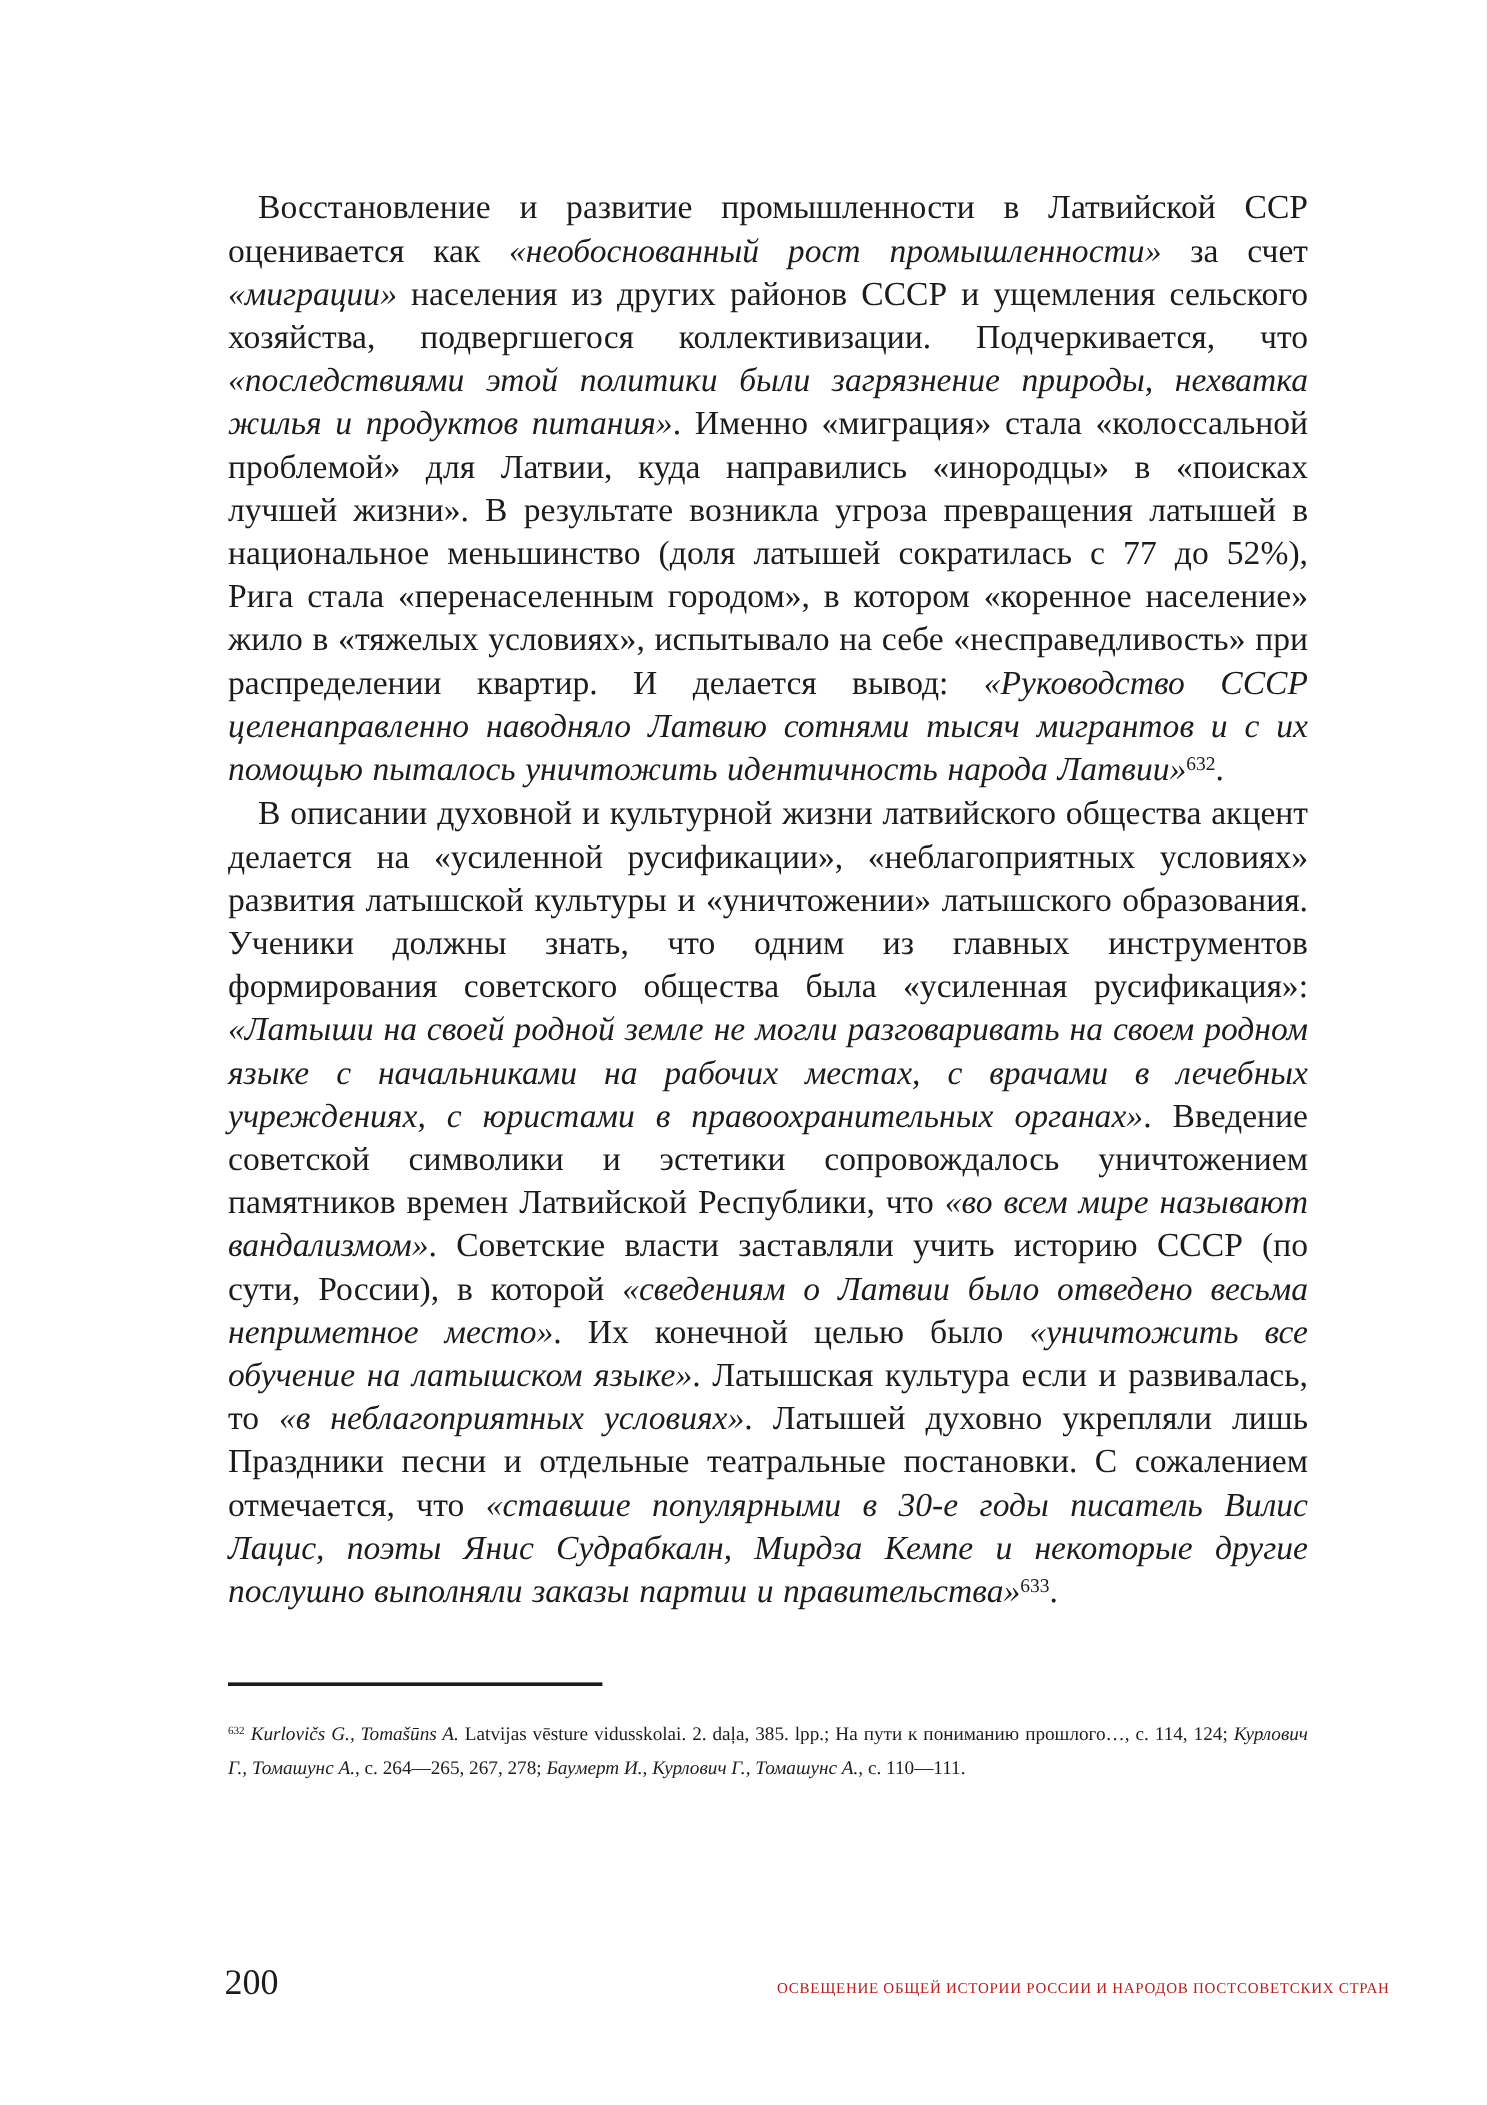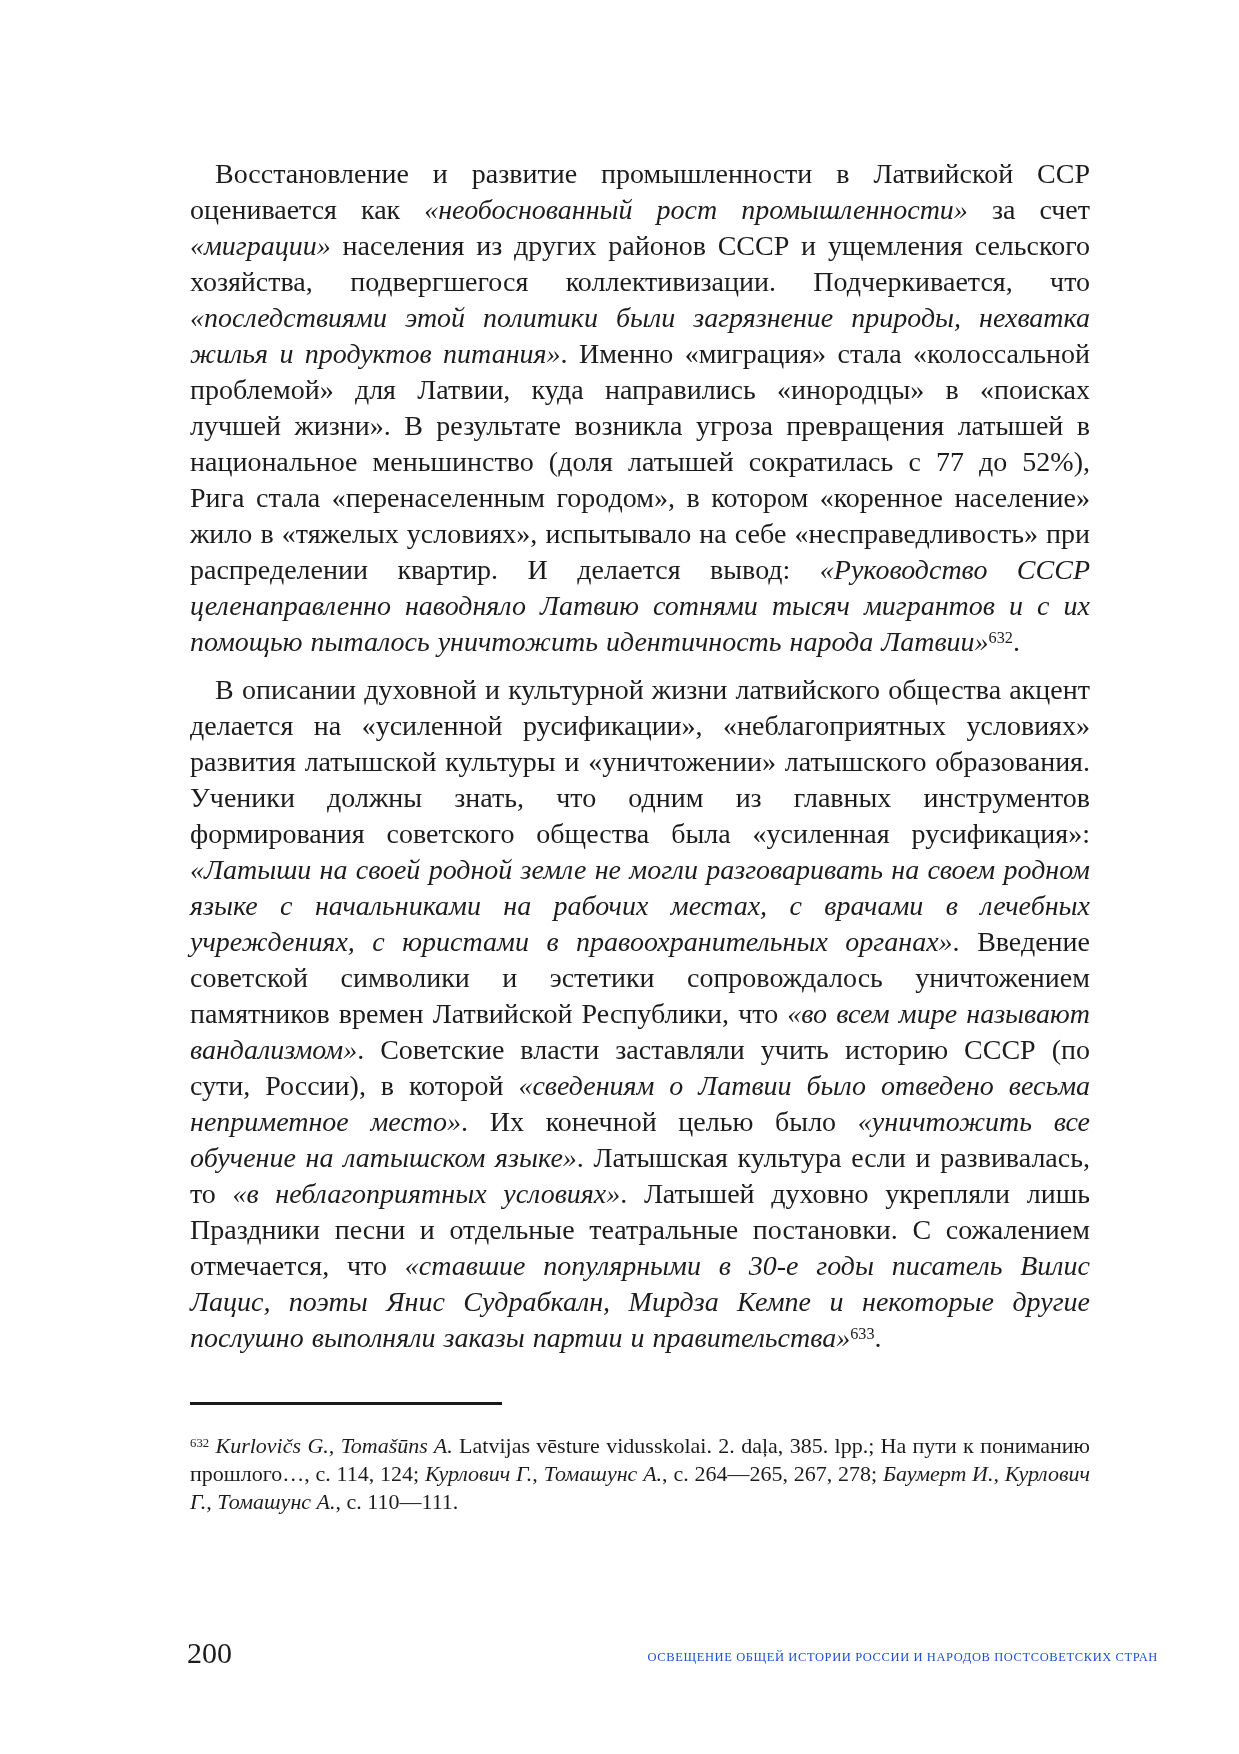"В описании духовной и культурной" .body-para + .body-para { margin-top: 12px -> 1px }
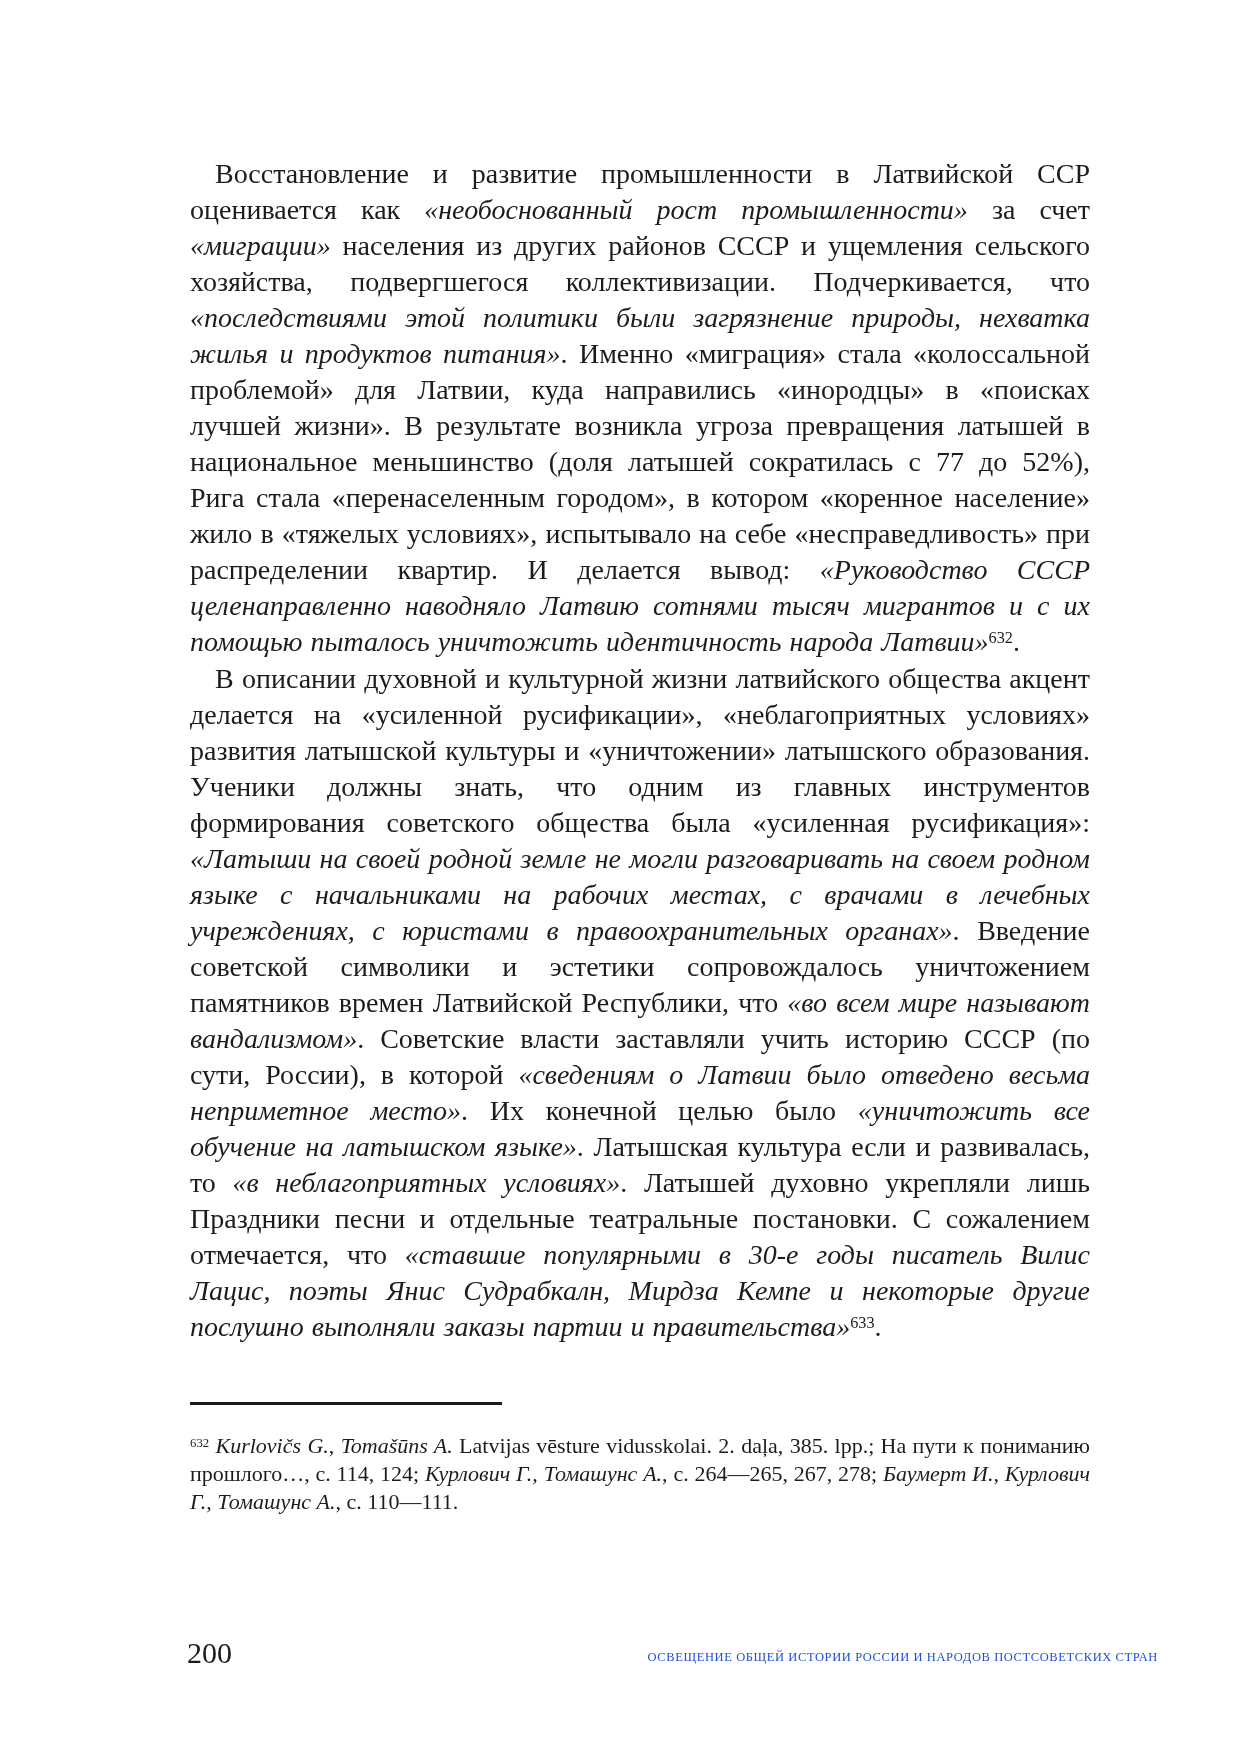"632 Kurlovičs G., Tomašūns A." .footnotes { font-size: 22px -> 16px }
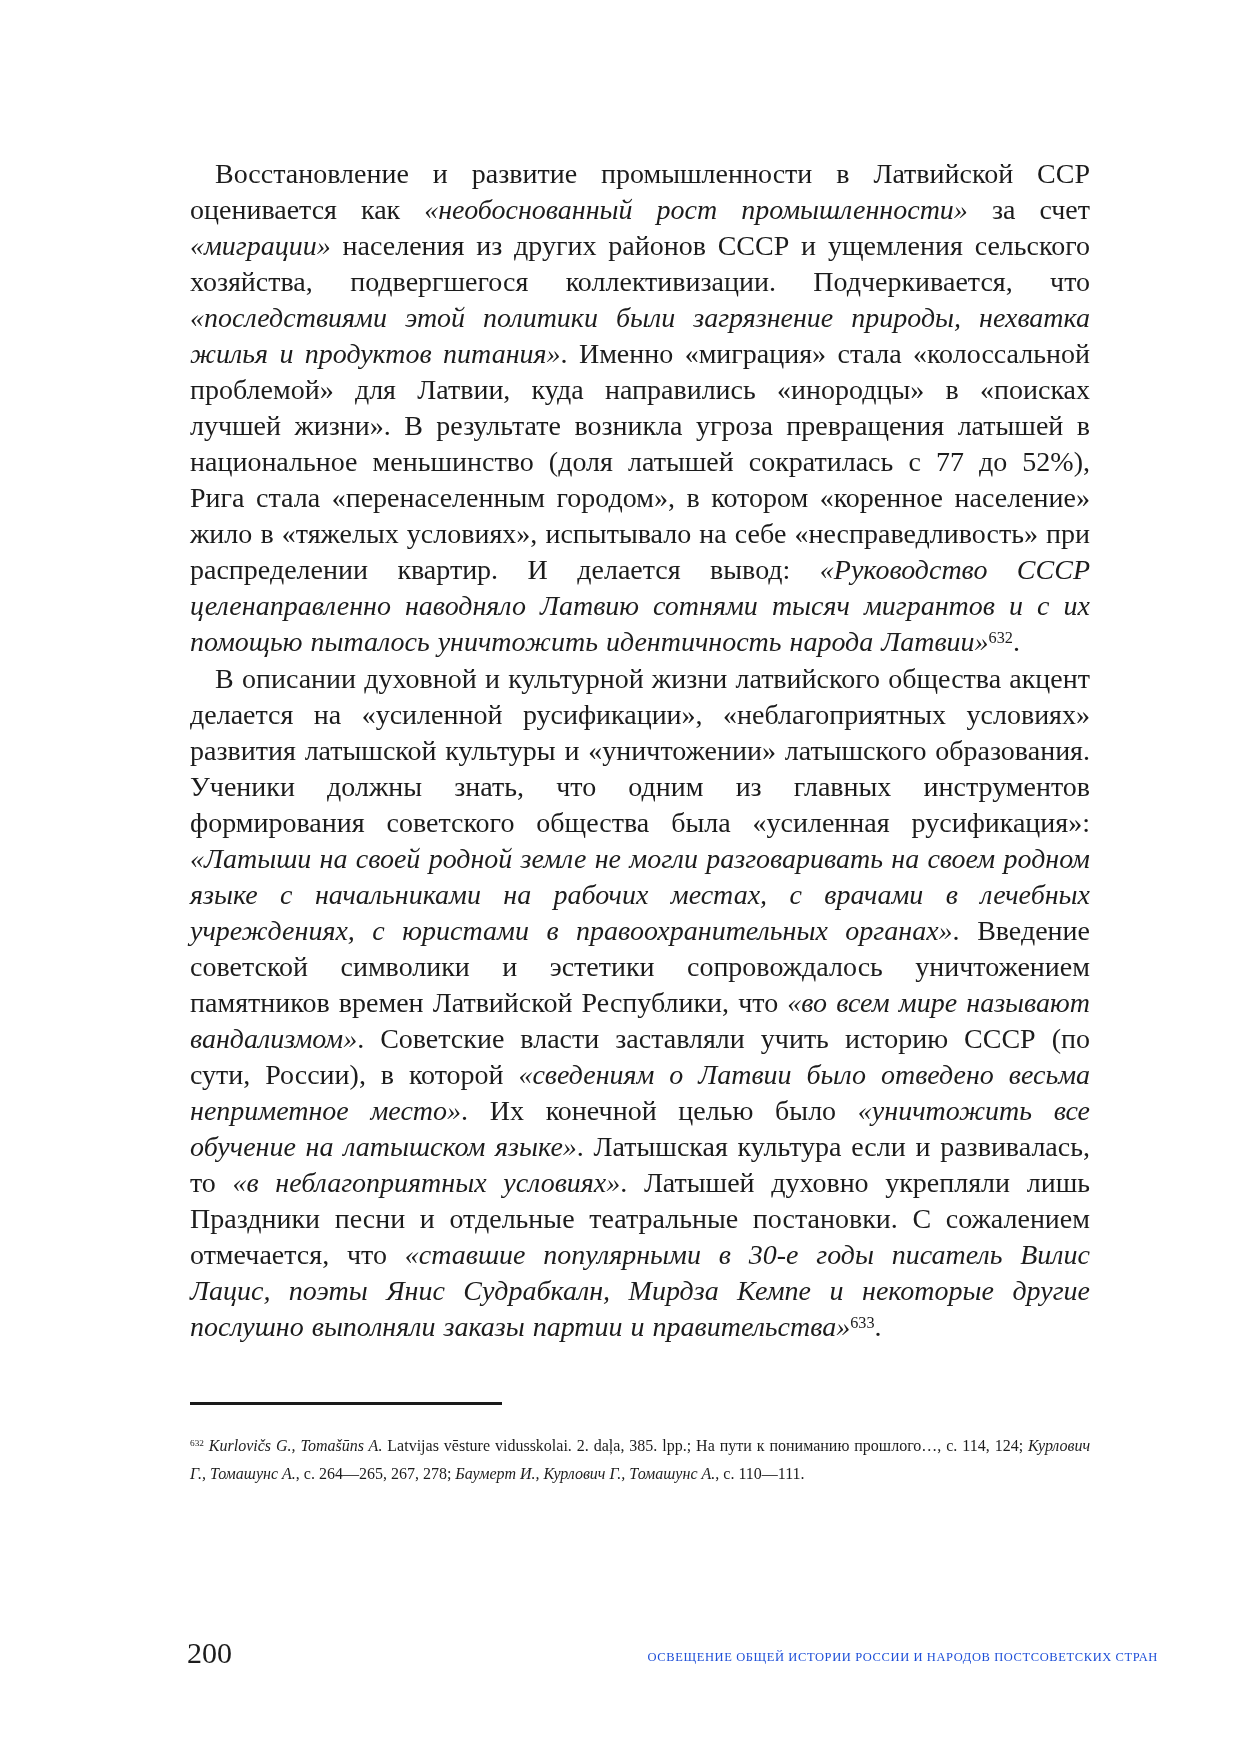"ОСВЕЩЕНИЕ ОБЩЕЙ ИСТОРИИ РОССИИ И" .running-title { color: #1d4ed8 -> #b91c1c }
